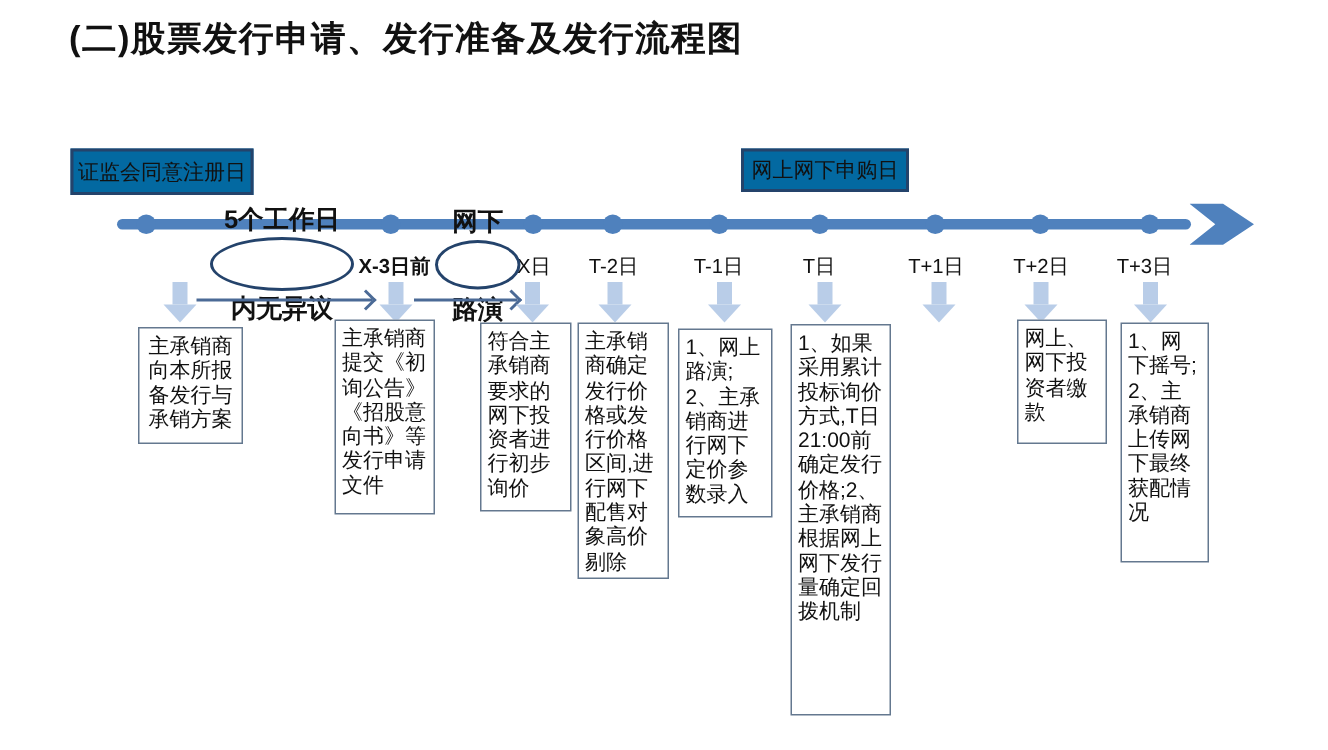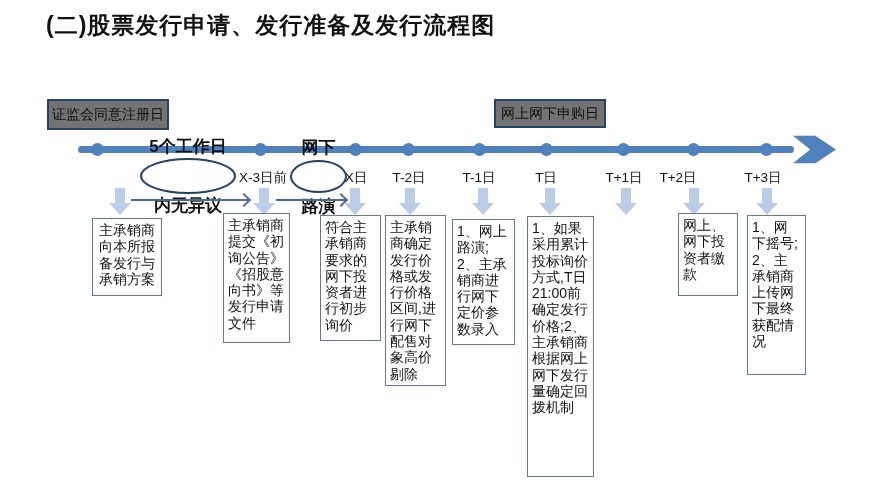"证监会同意注册日" .mbox { background: #737373 -> #0369a1 }
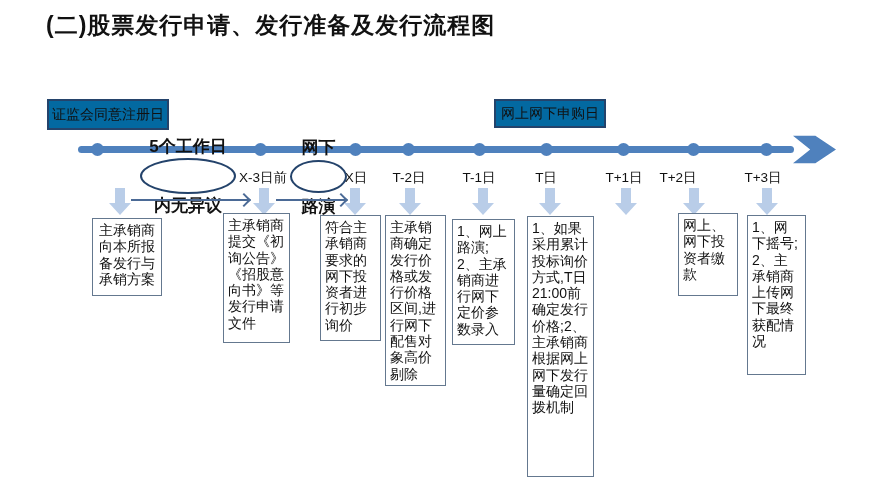"X-3日前" div.tlabel { font-weight: none -> bold }
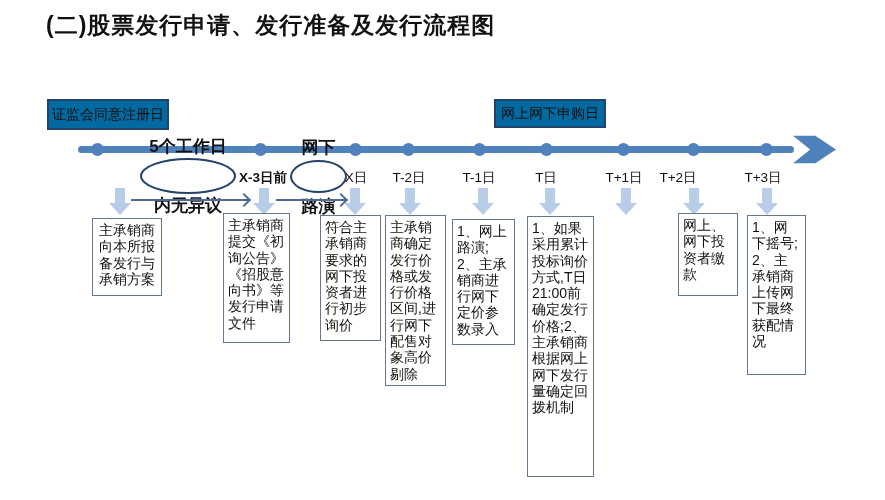"T+2日" div.tlabel { left: 678px -> 694px }
